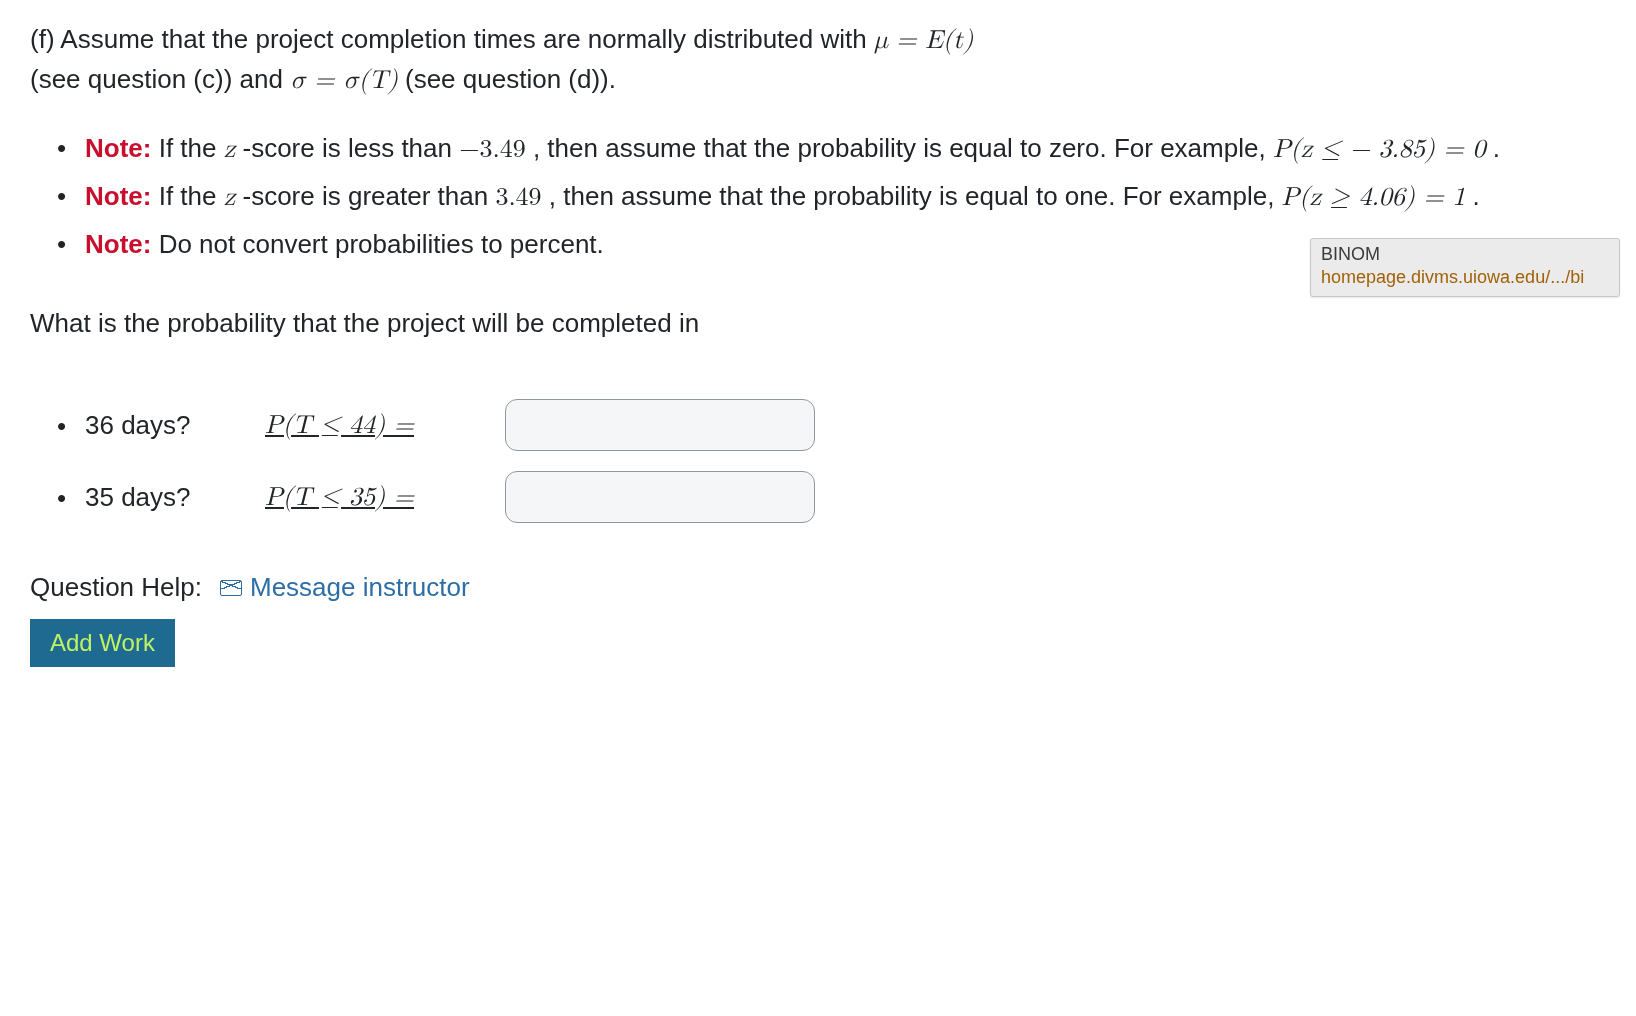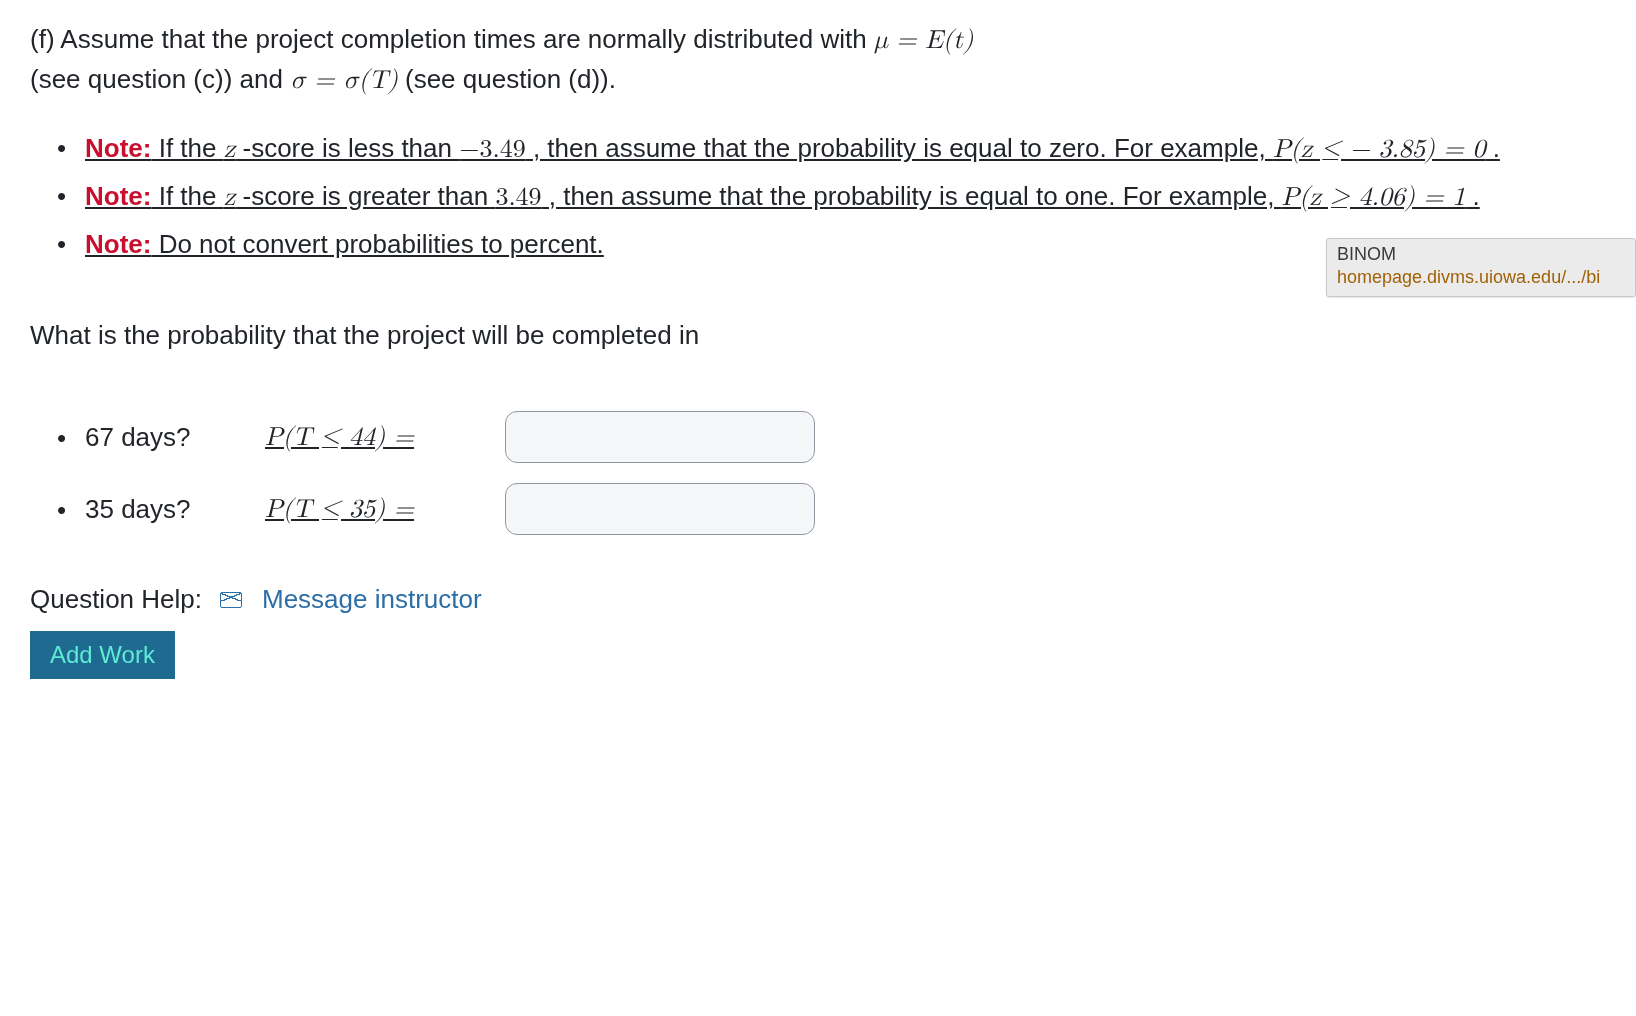"Note: If the z -score" .notes-list { margin-bottom: 52px -> 40px; text-decoration: underline -> none }
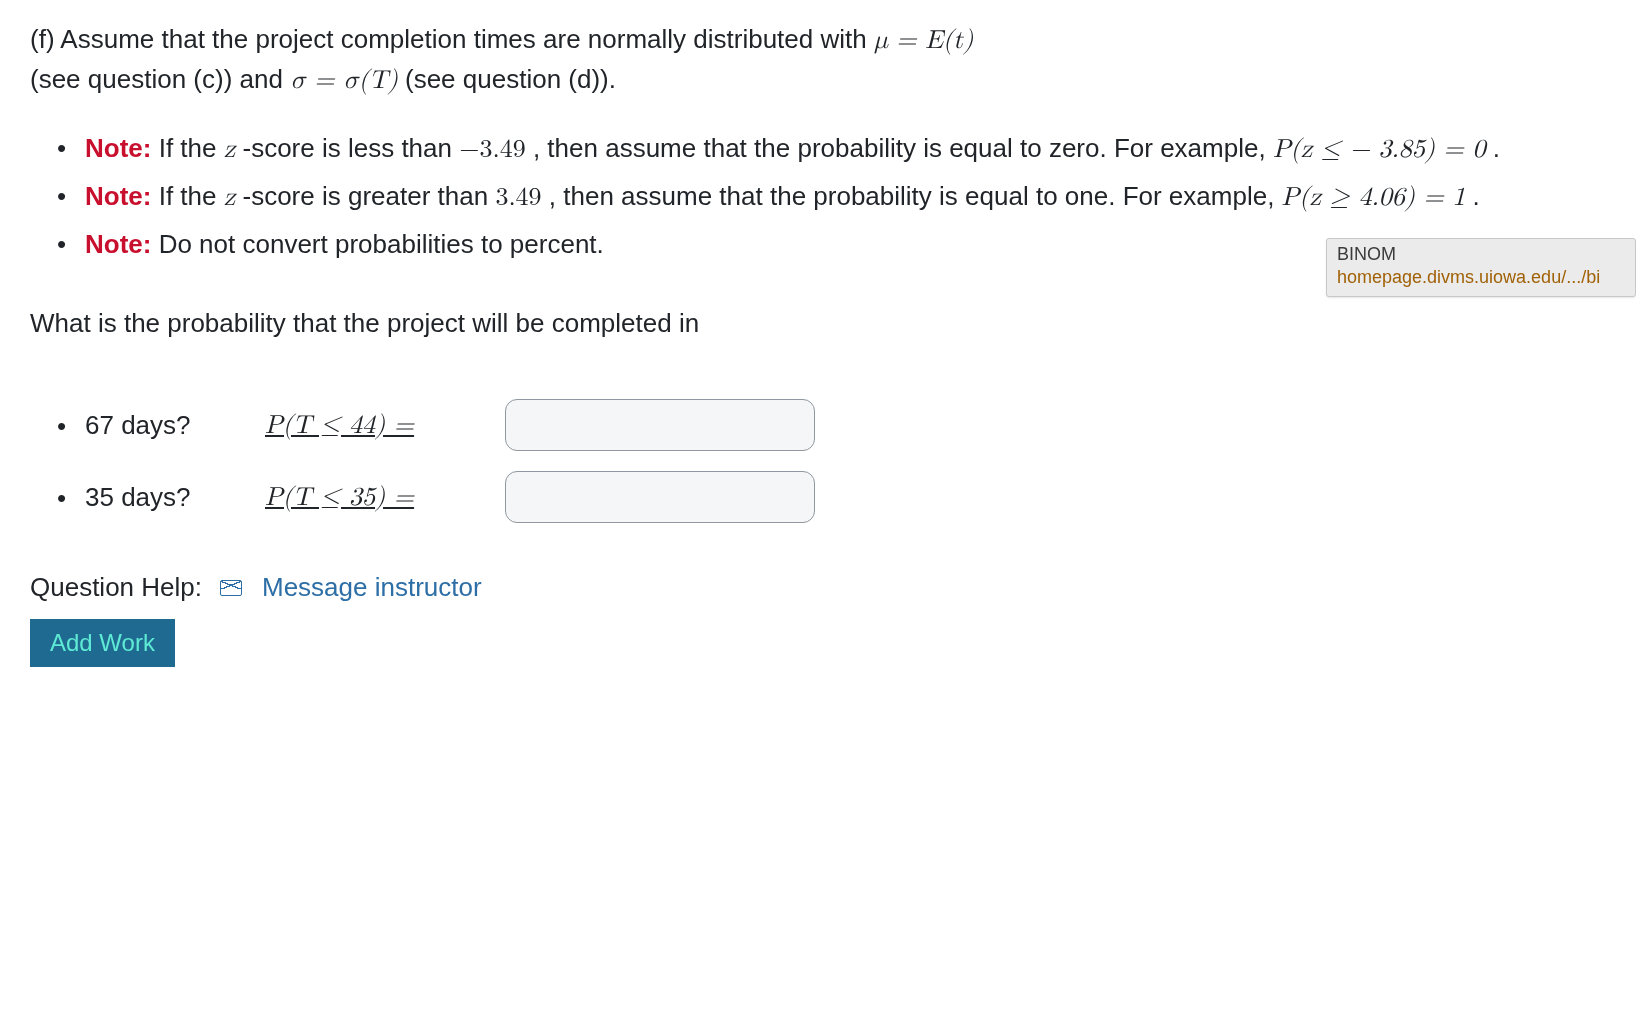"BINOM" .tooltip-overlay { right: 0 -> 16px }
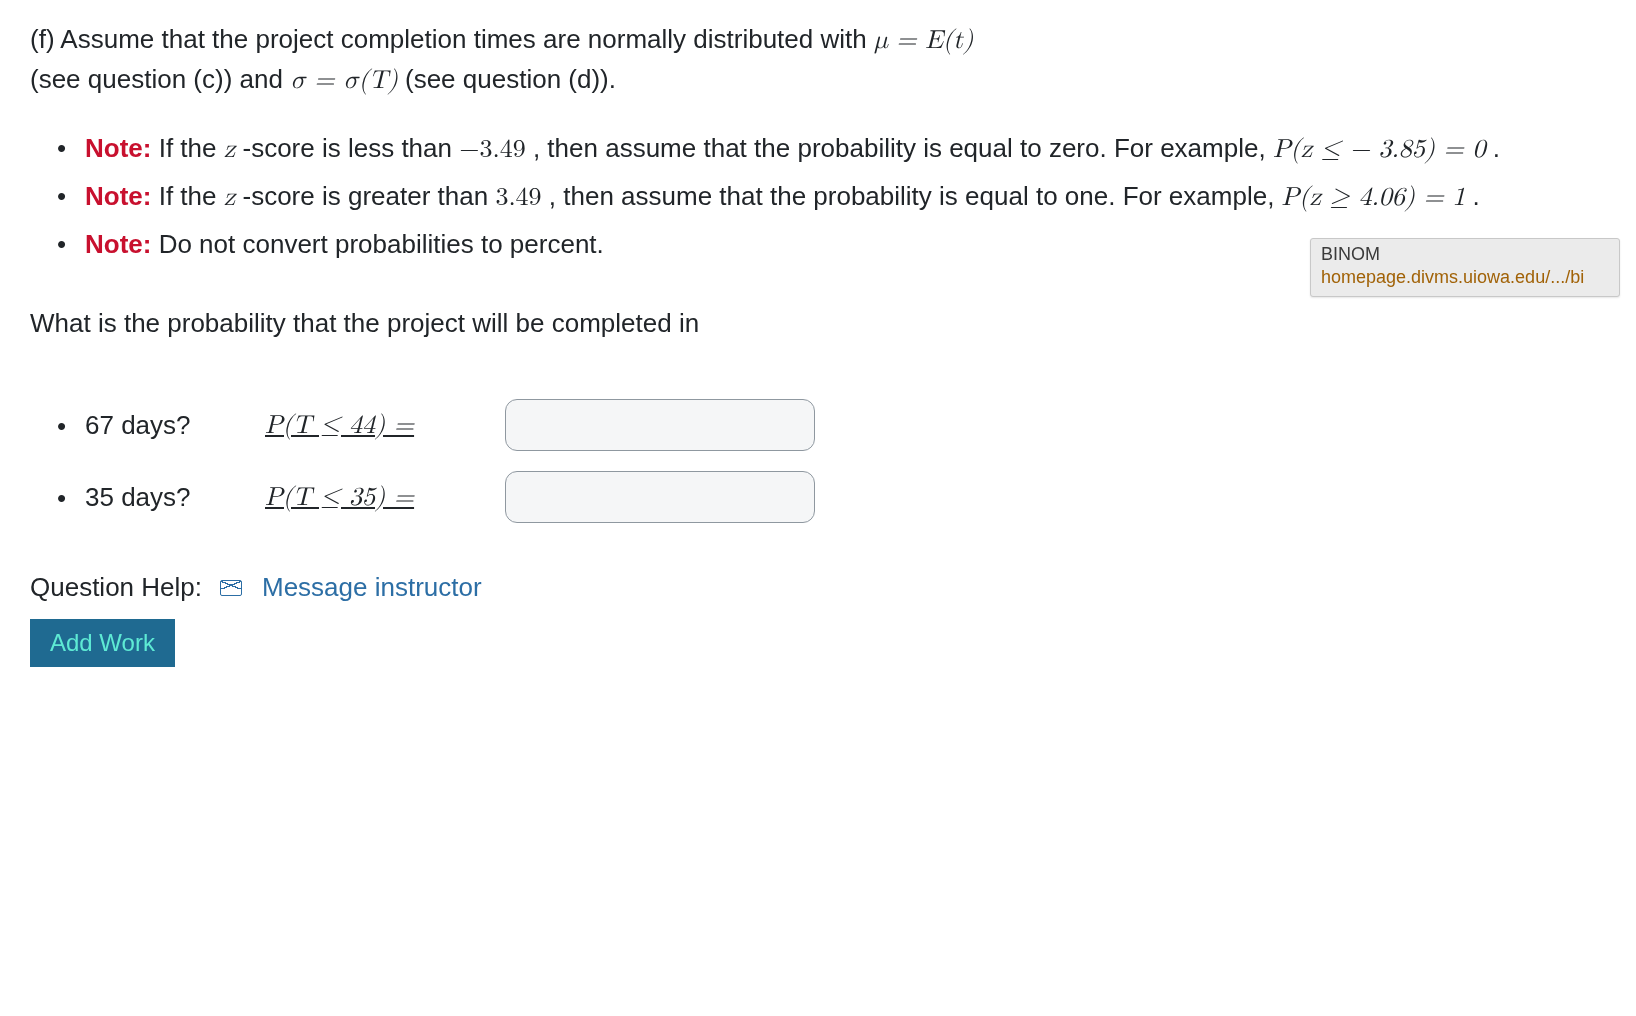"67 days?" span.days-label { text: 67 -> 36 }
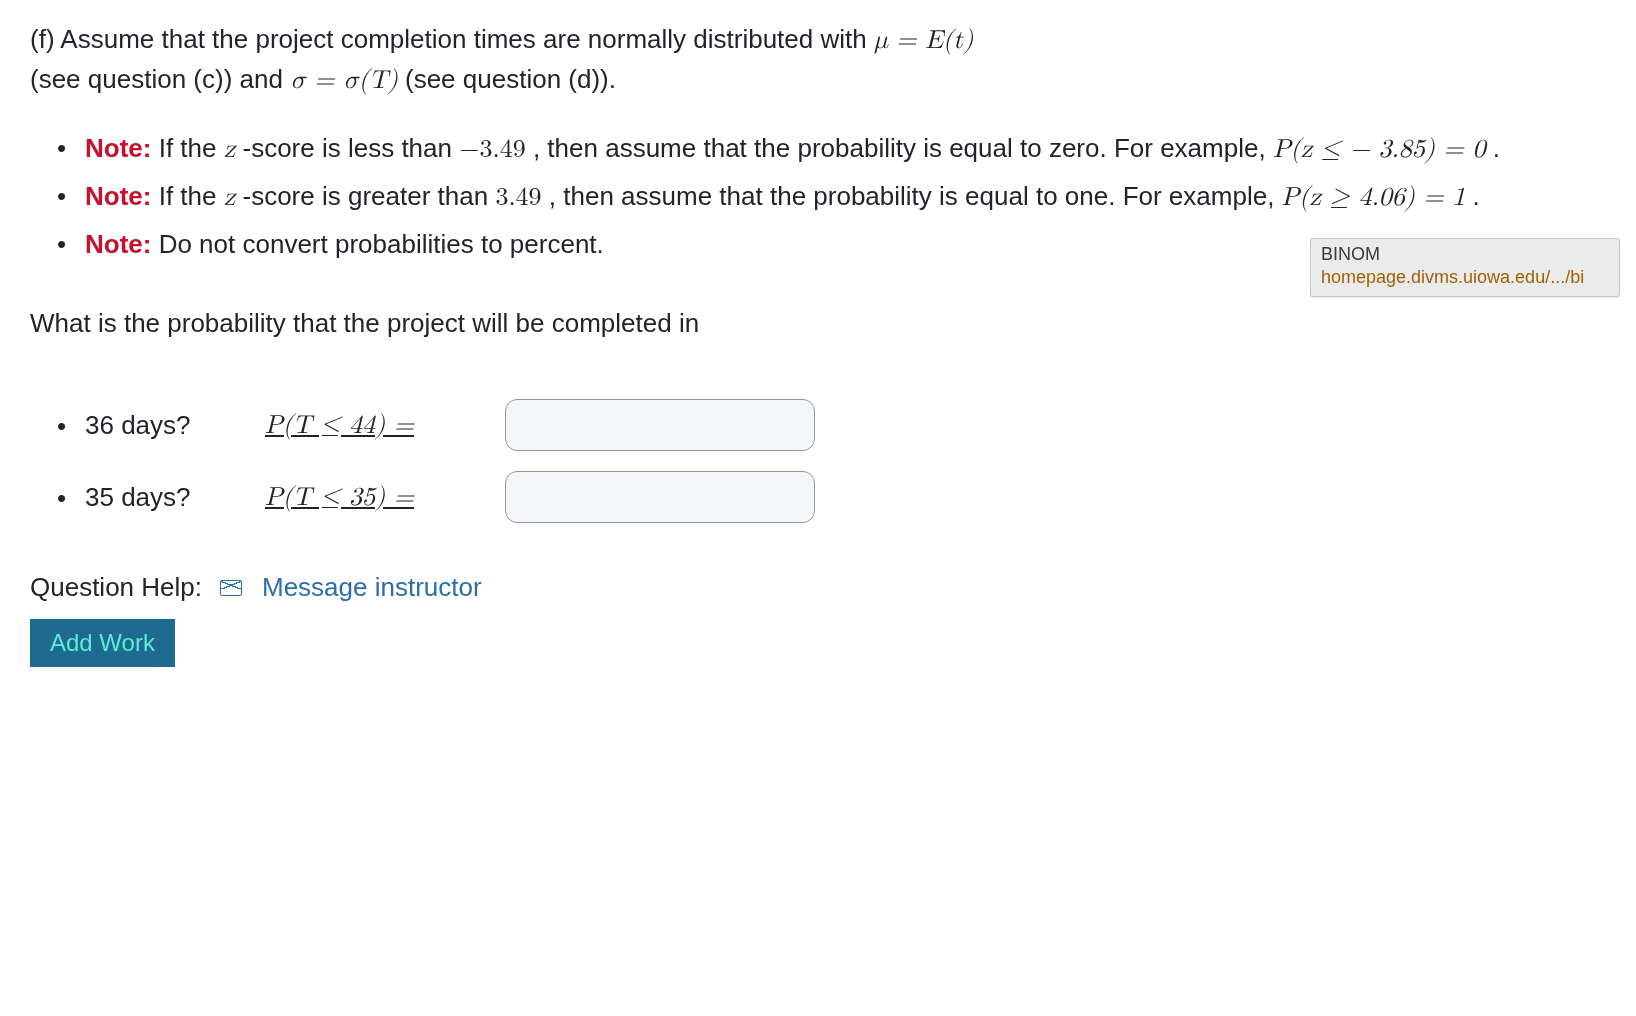"Message instructor" .help-link { gap: 20px -> 8px }
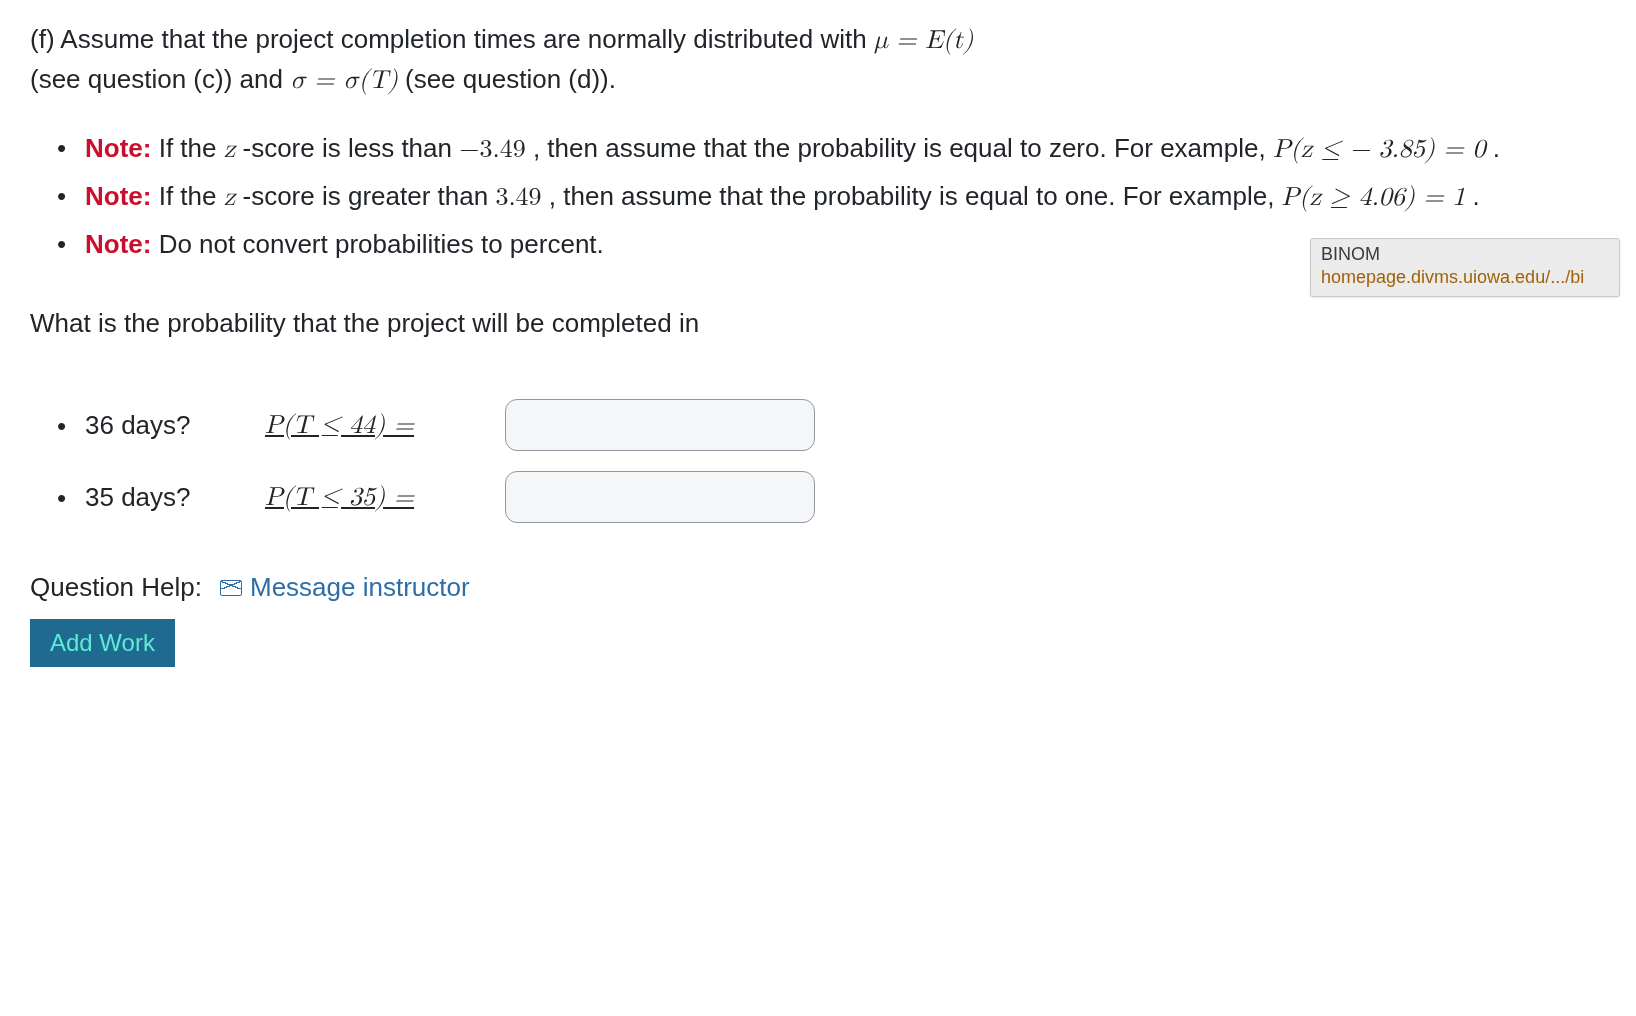"Add Work" .add-work-btn { color: #5eead4 -> #bef264 }
